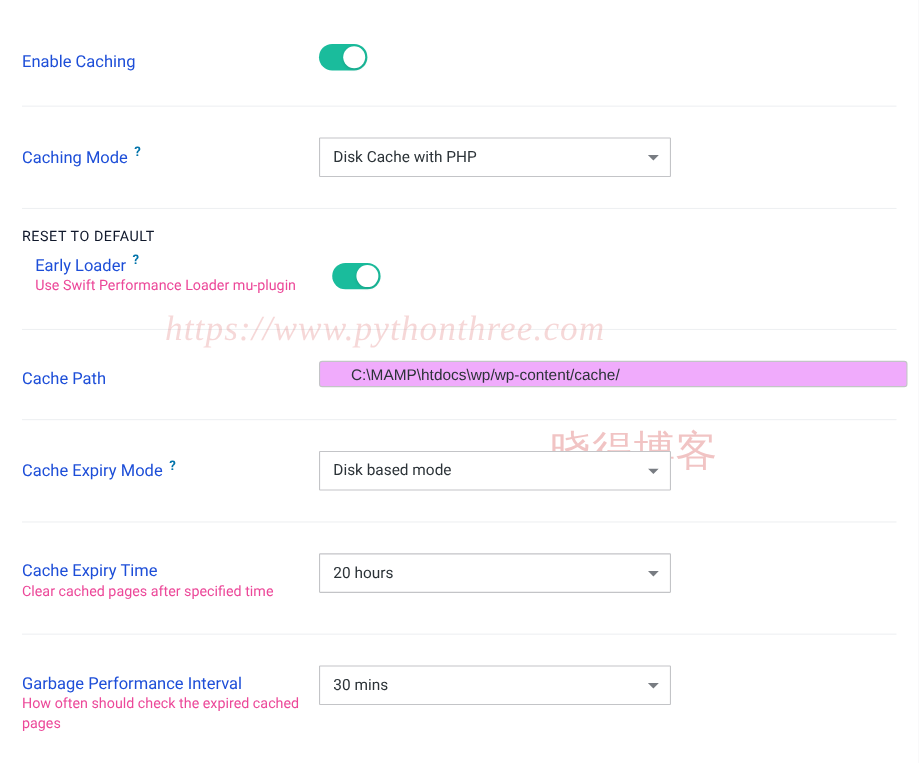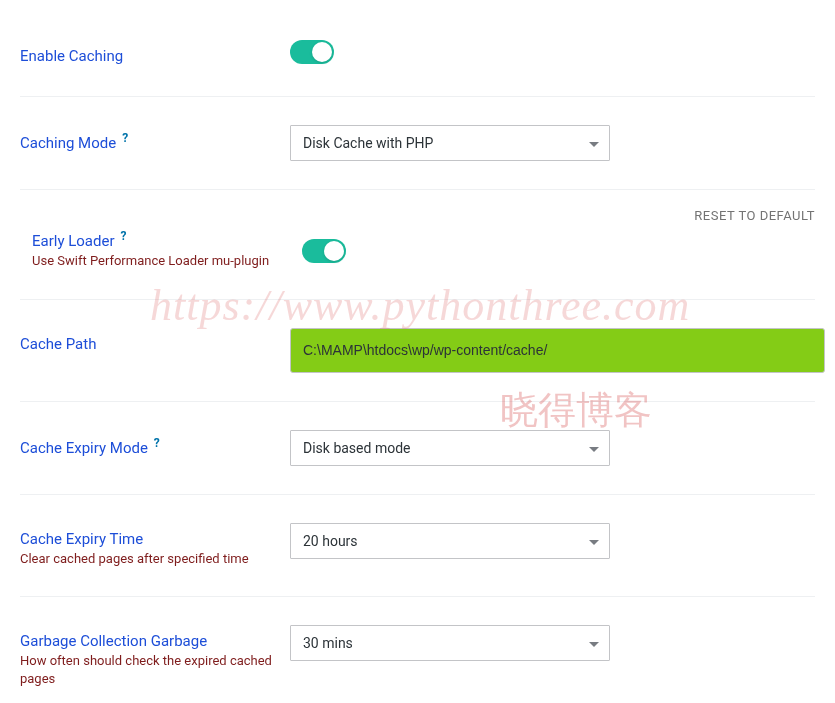"RESET TO DEFAULT" .reset-link { color: #737373 -> #0f172a; text-align: right -> none }
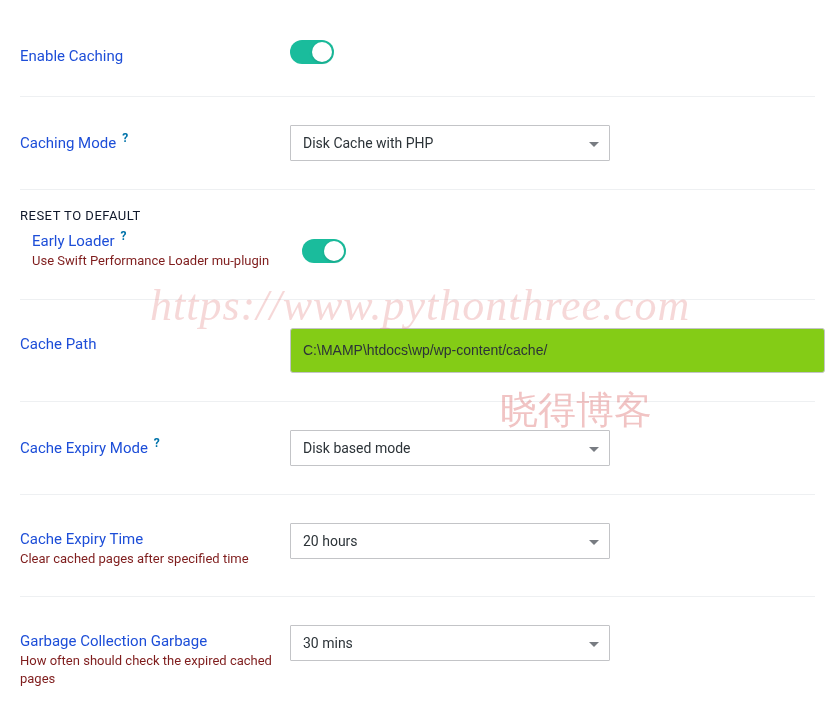"Use Swift Performance Loader mu-plugin" .setting-desc { color: #7f1d1d -> #ec4899 }
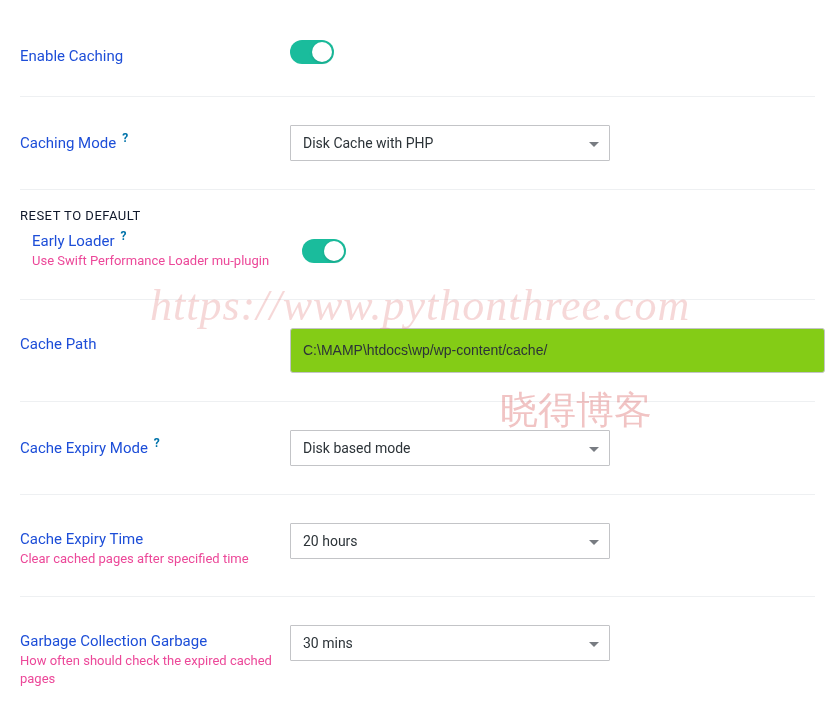"https://www.pythonthree.com" .wm1 { font-size: 44px -> 32px }
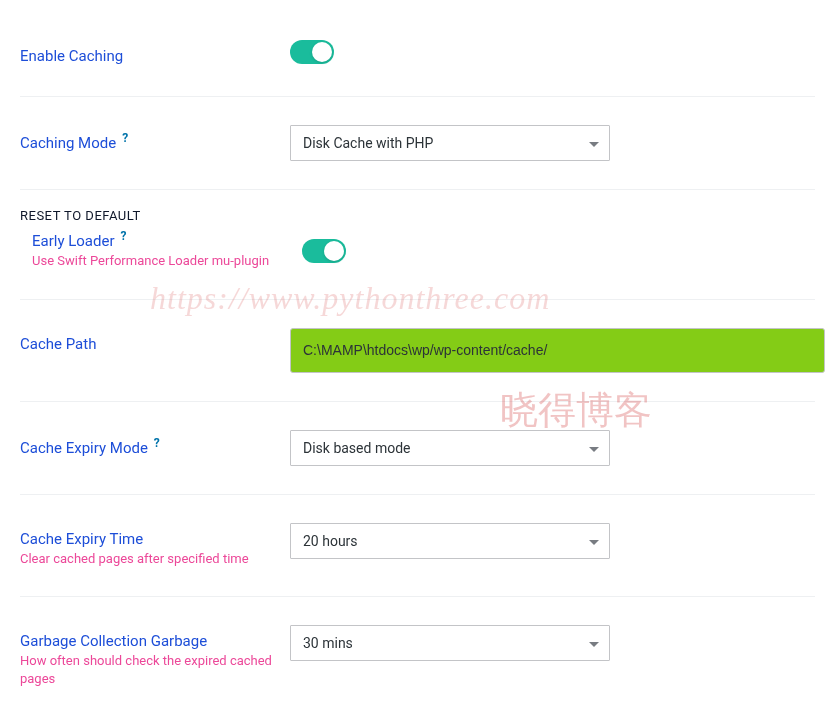"C:\MAMP\htdocs\wp/wp-content/cache/" .text-input { background: #84cc16 -> #f0abfc; height: 45px -> 24px; padding: 0 12px -> 0 28px }
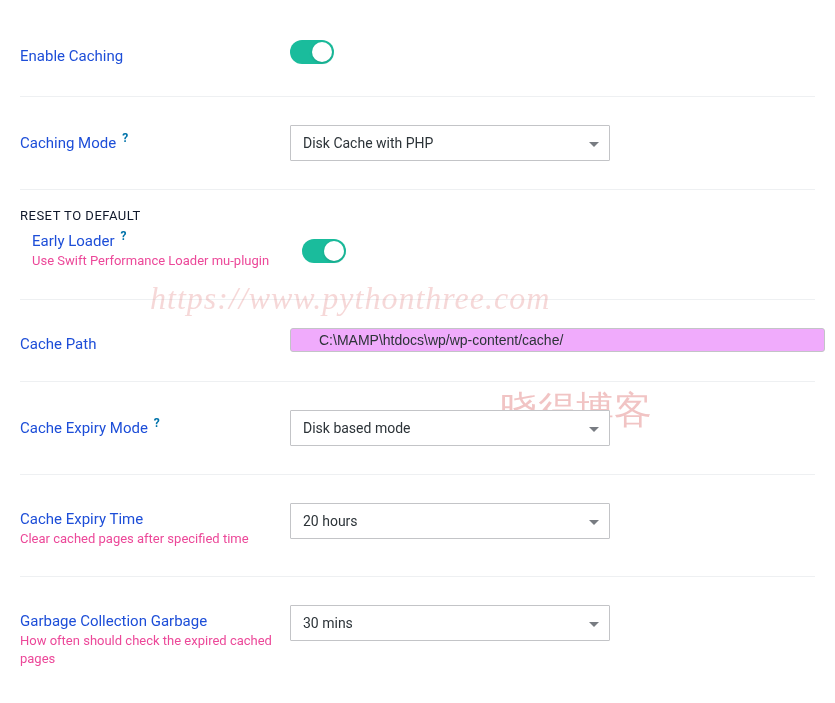"Garbage Collection Garbage" span.setting-label { text: Collection Garbage -> Performance Interval }
